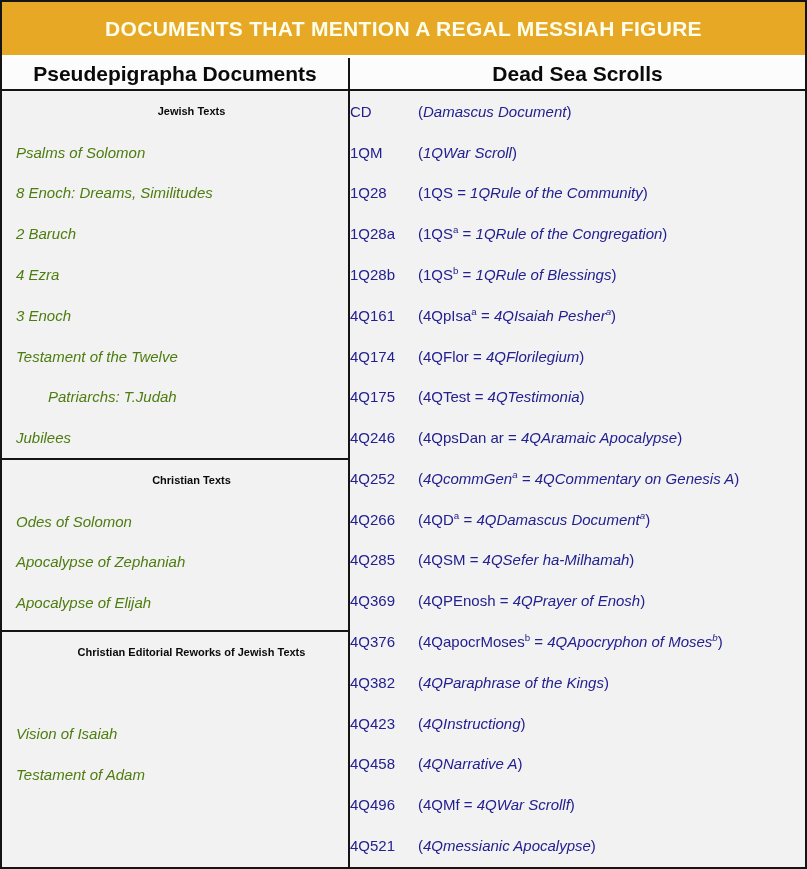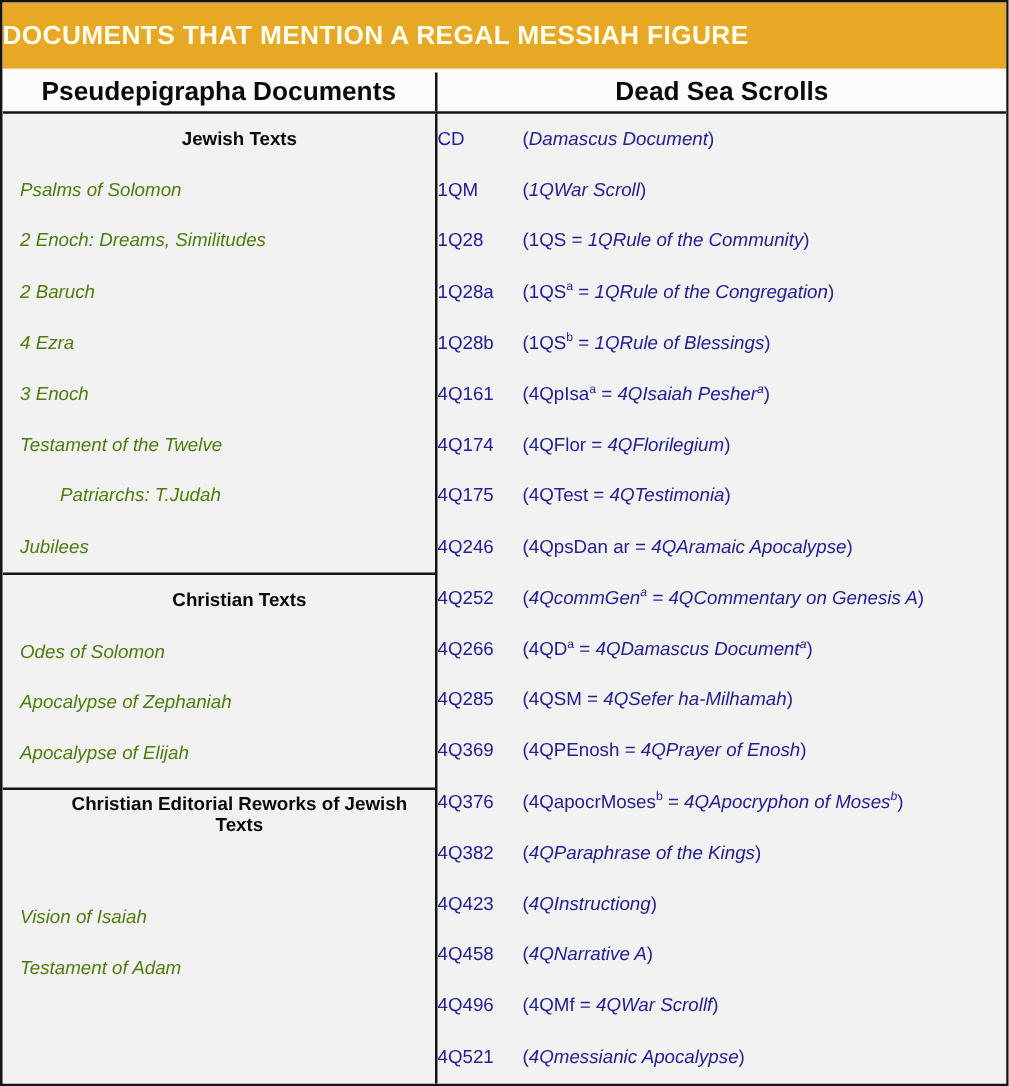"DOCUMENTS THAT MENTION A REGAL" .banner { text-align: none -> center }
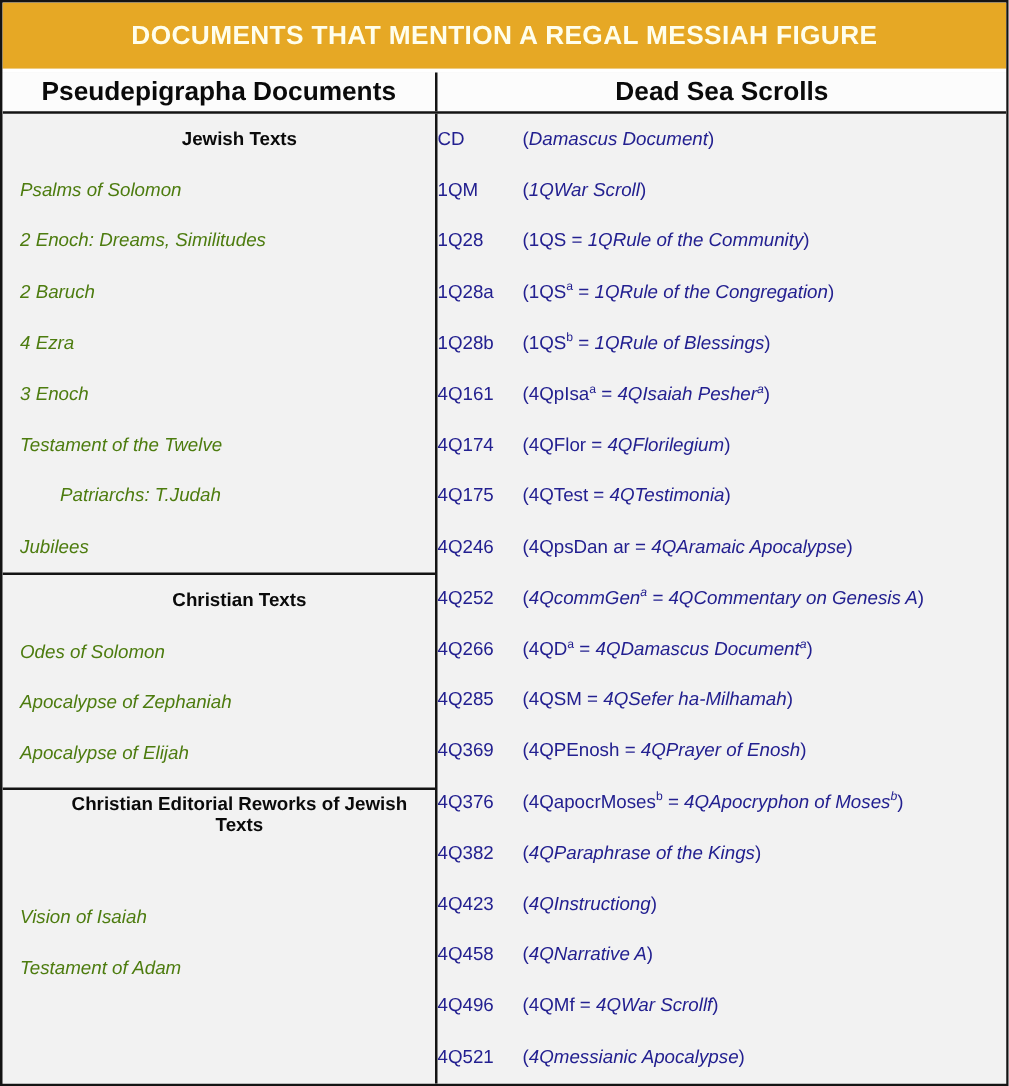"Jewish Texts" .sec-title { font-size: 15px -> 11px }
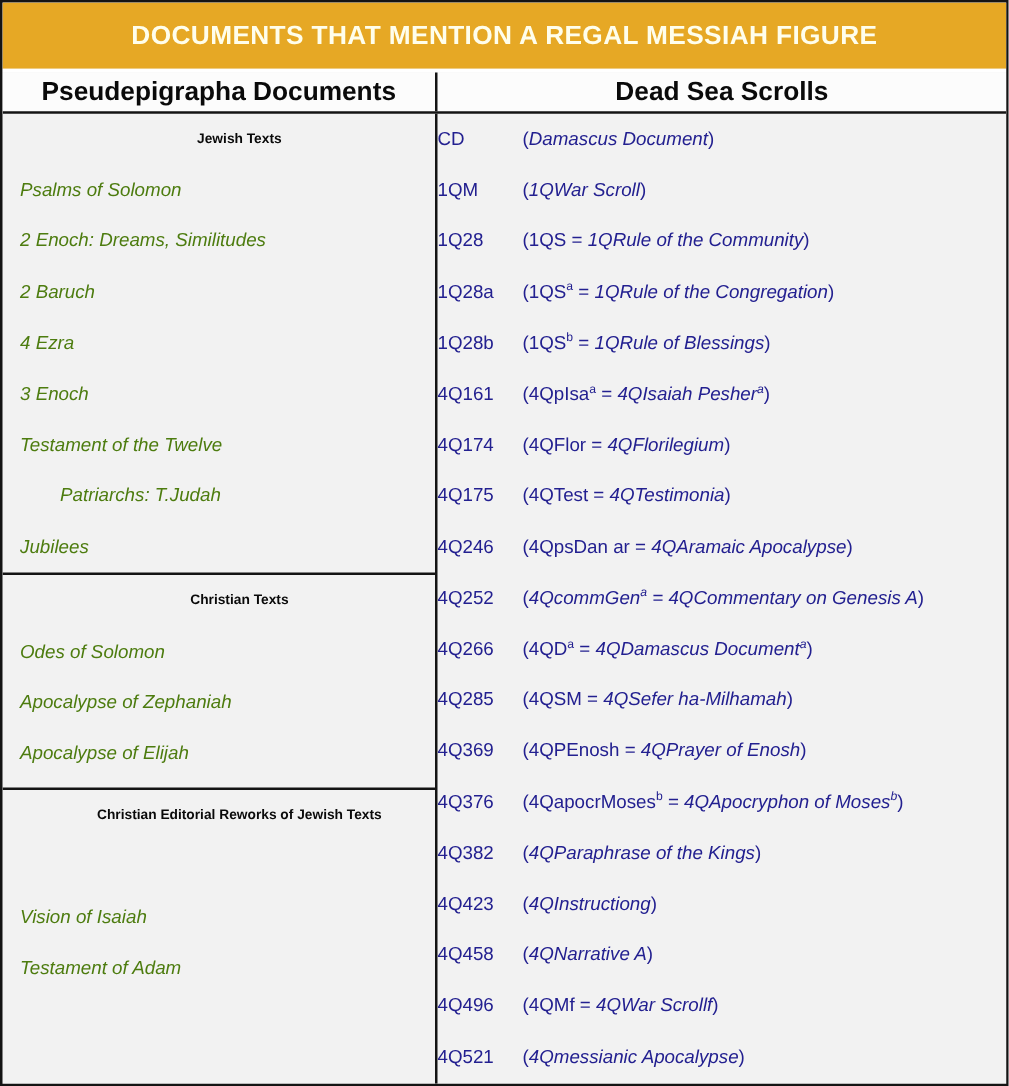"2 Enoch: Dreams, Similitudes" div.row { text: 2 -> 8 }
